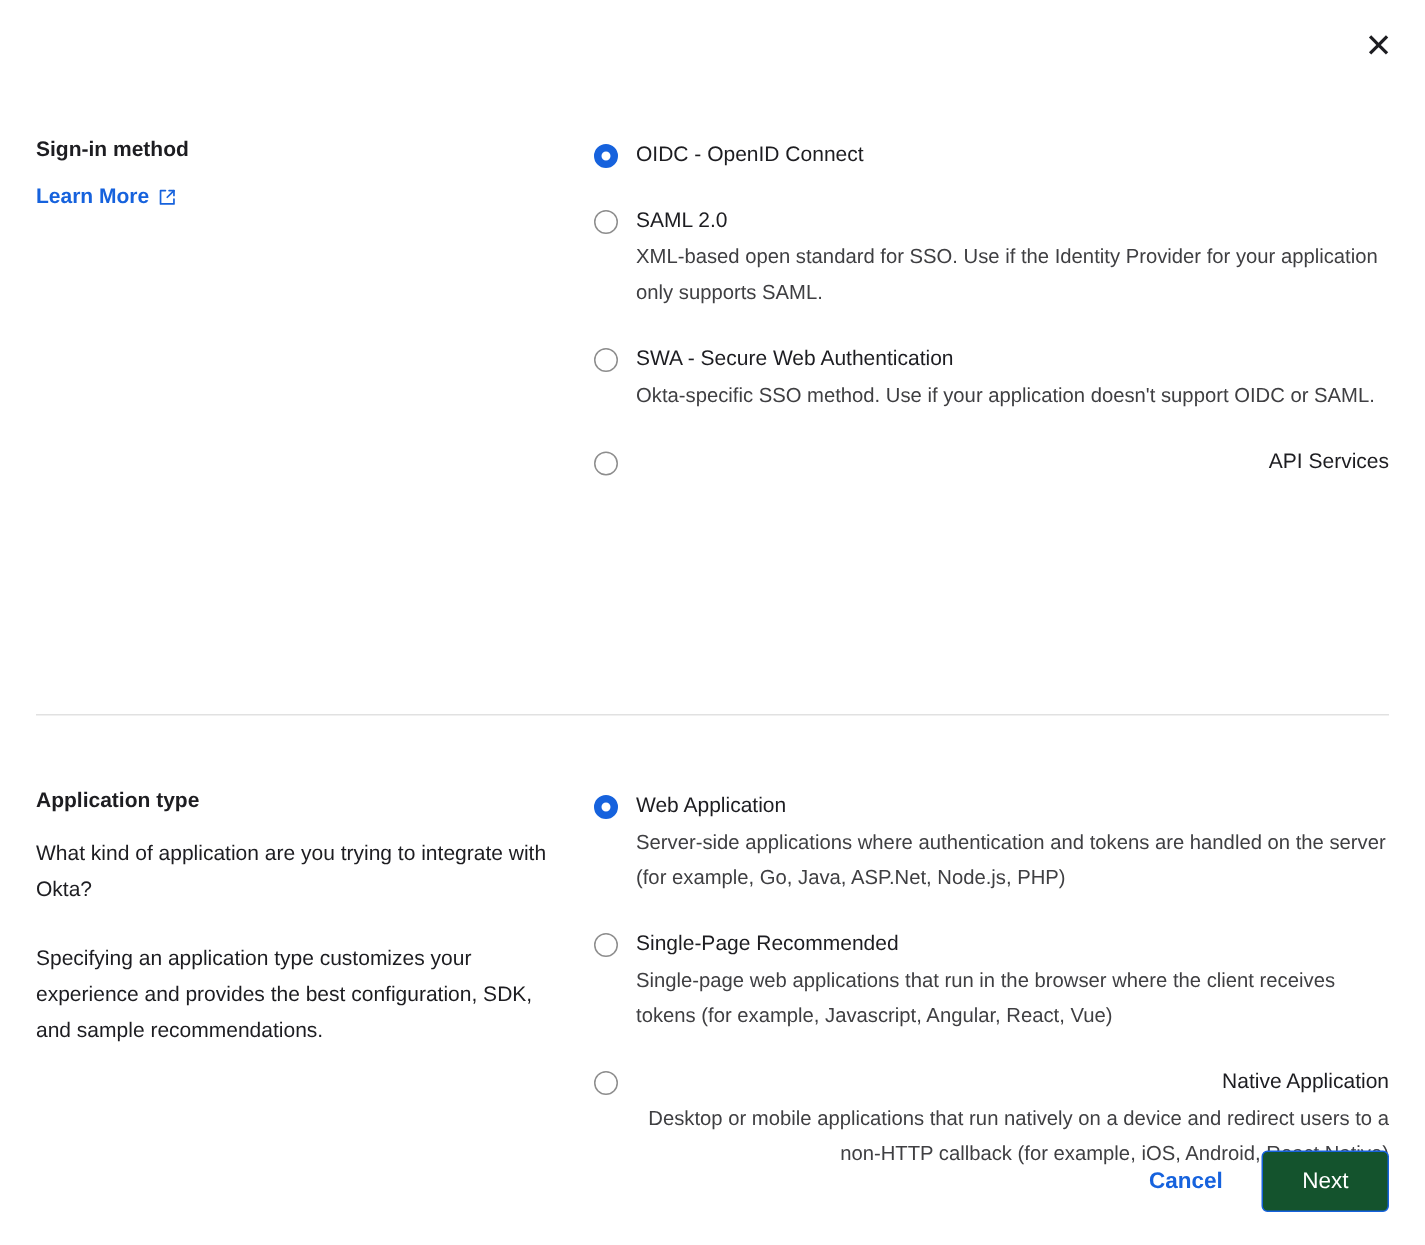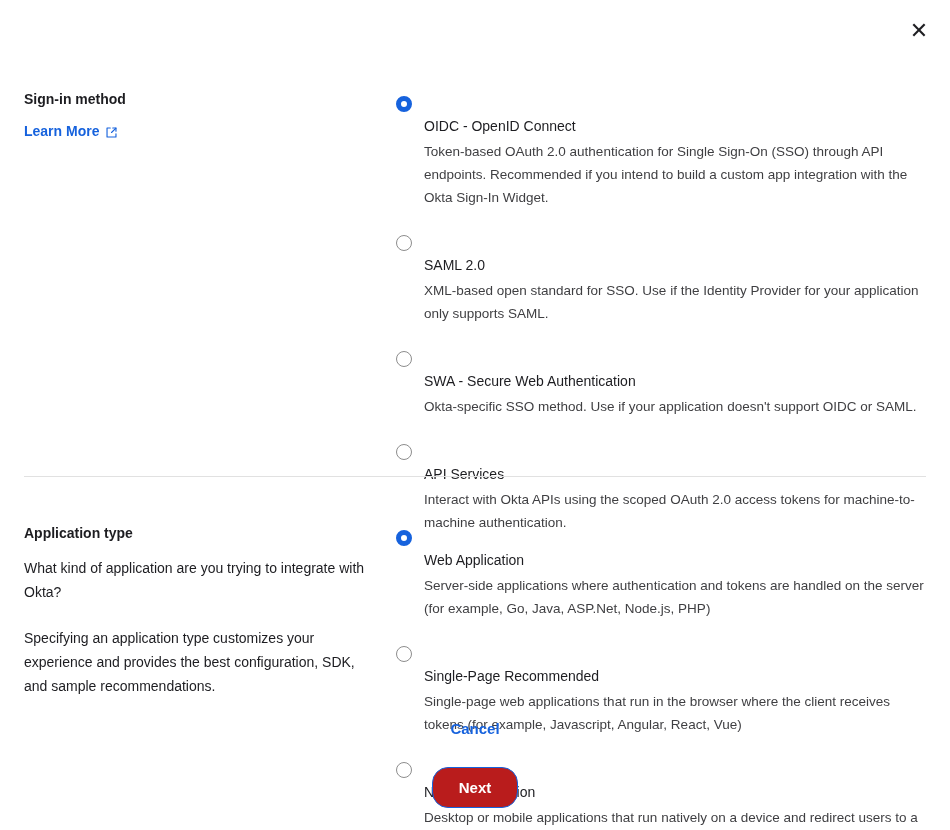"OIDC - OpenID Connect" .opt-body { margin-top: 24px -> none }
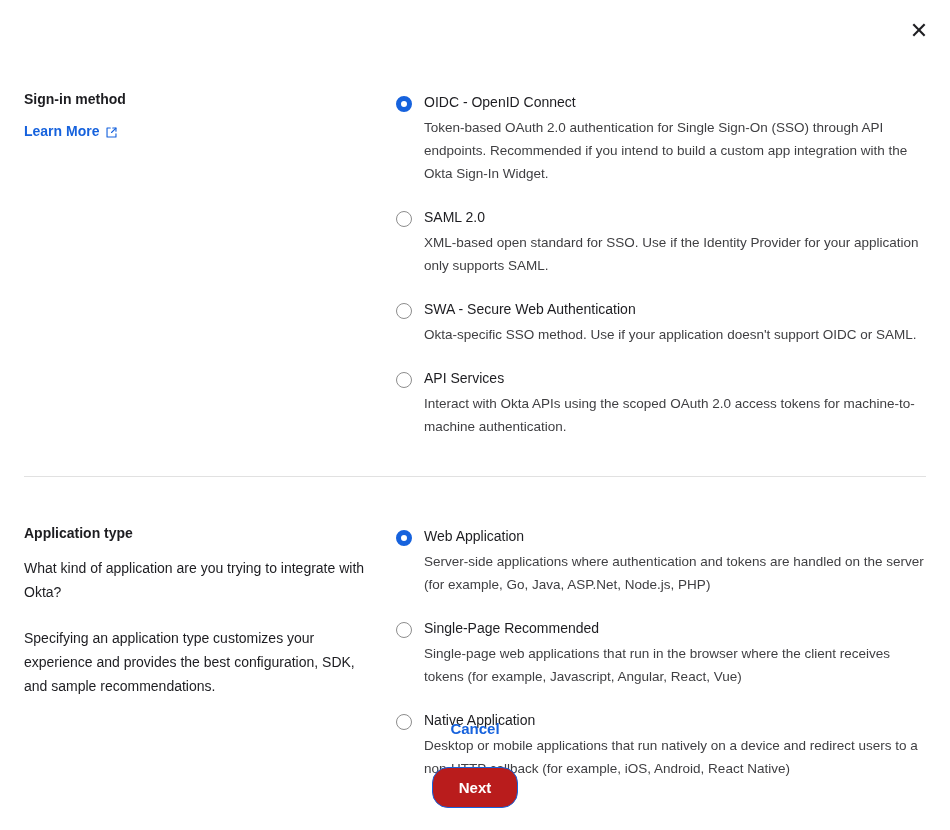"Token-based OAuth 2.0 authentication for" span.opt-desc { html: <span>Token-based OAuth 2.0 authentication for Single Sign-On (SSO) through API endpoints. Recommended if you intend to build a custom app integration with the Okta Sign-In Widget.</span> -> none }
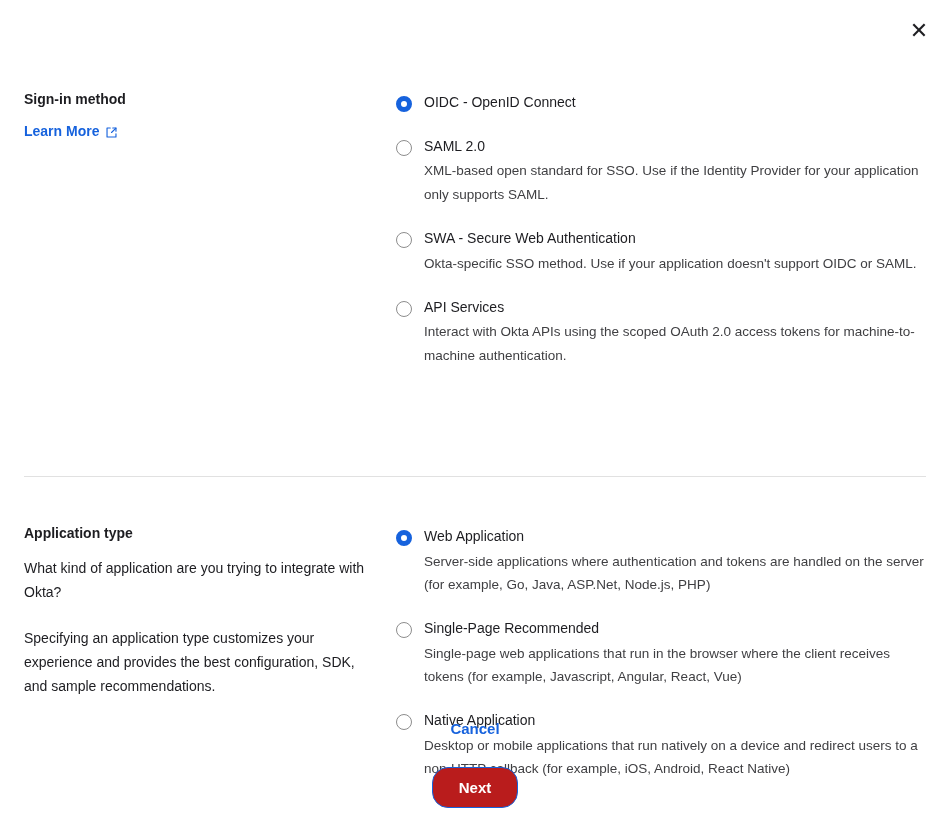"API Services" .option:last-child { text-align: none -> right }
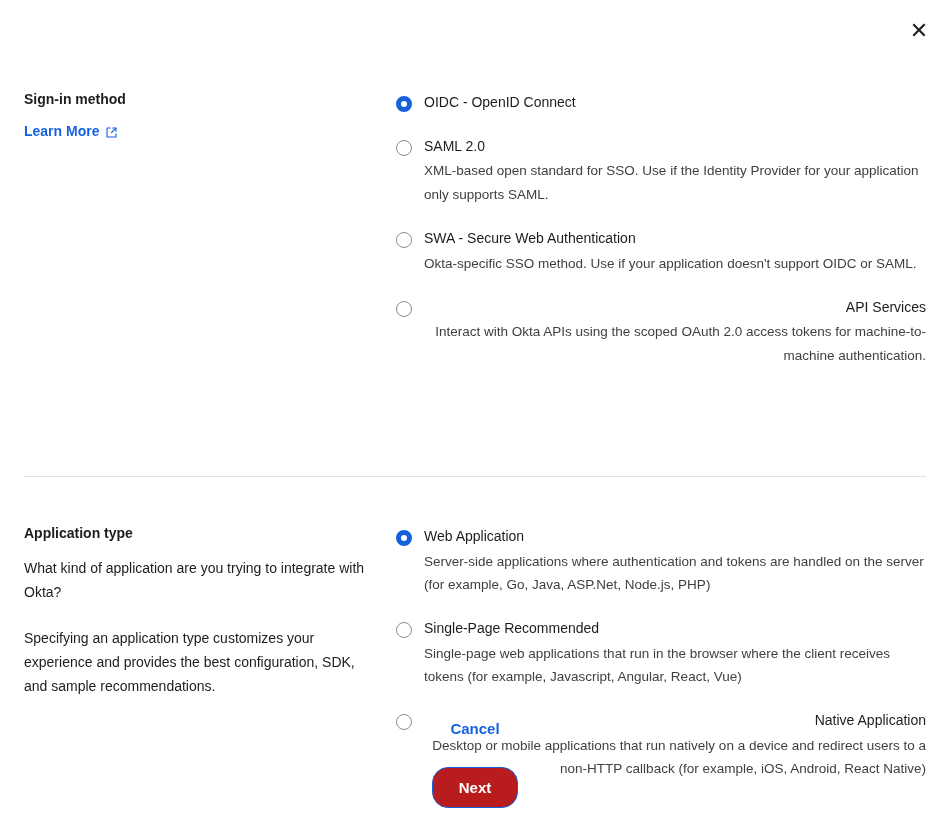"Interact with Okta APIs using" span.opt-desc { html: <span>Interact with Okta APIs using the scoped OAuth 2.0 access tokens for machine-to-machine authentication.</span> -> none }
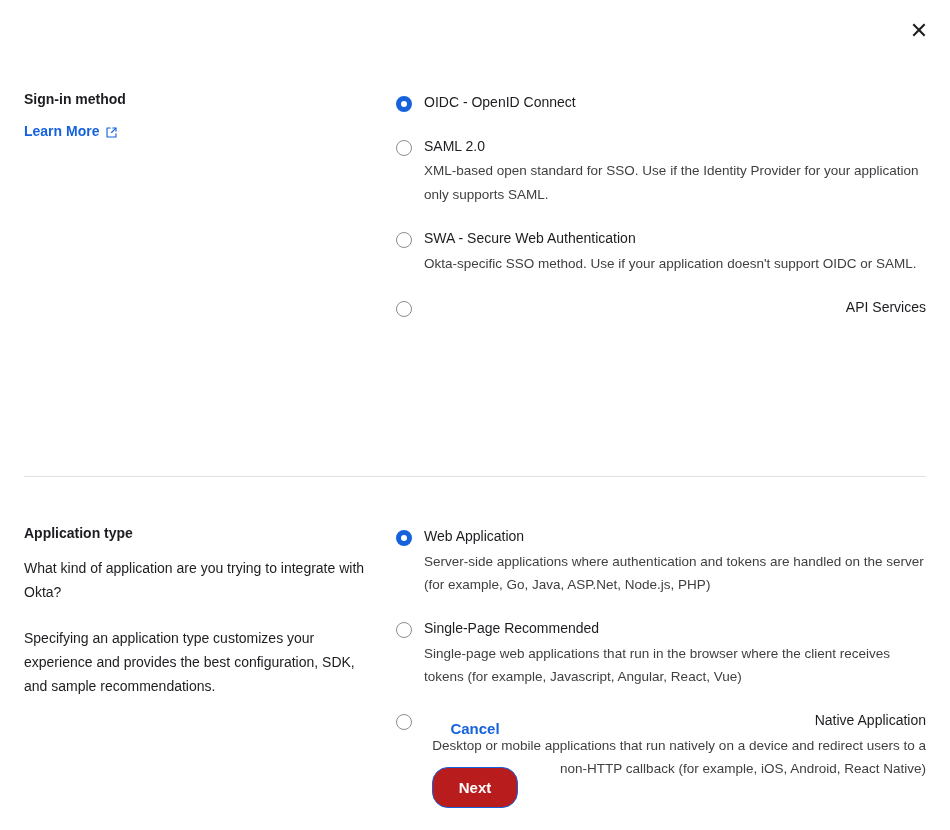"Cancel" .footer { flex-direction: column -> none }
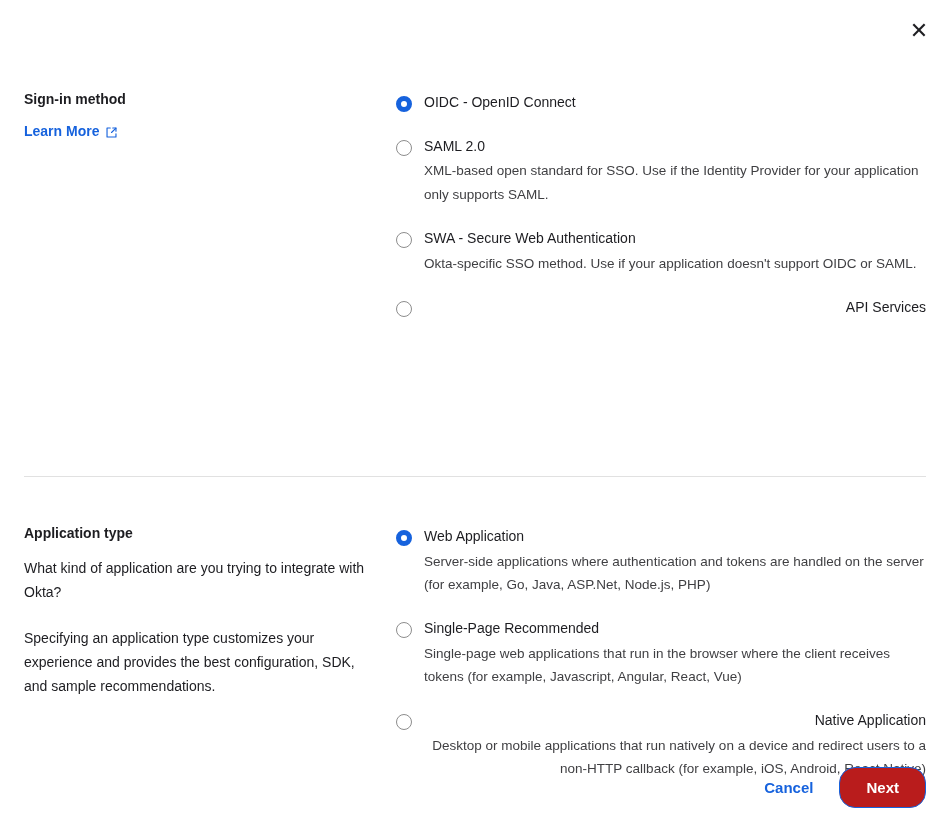"Next" .btn-next { background: #b91c1c -> #14532d; border-radius: 16px -> 4px; font-weight: 700 -> 400 }
